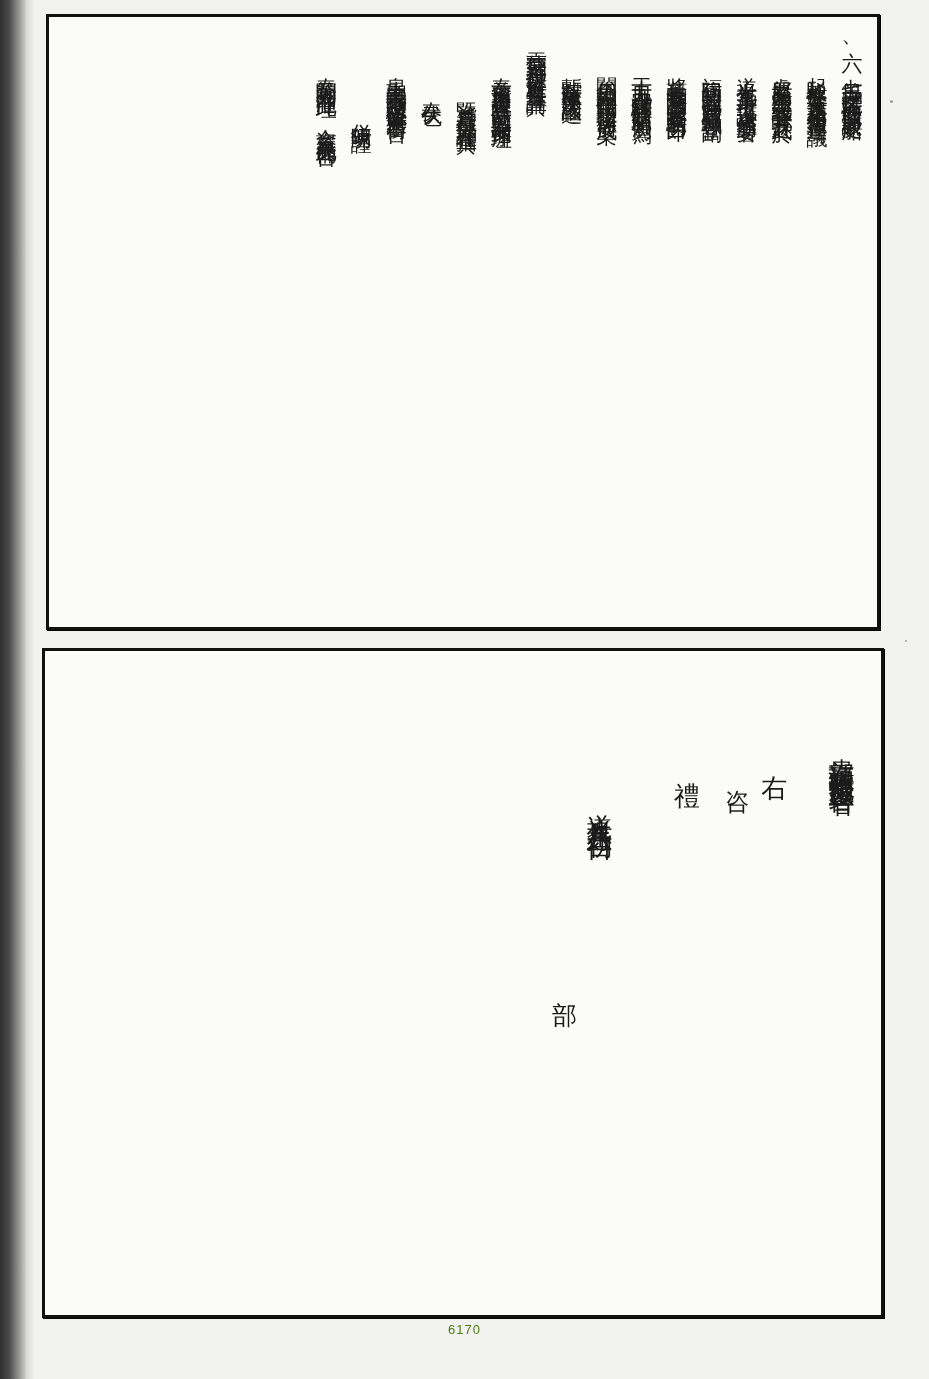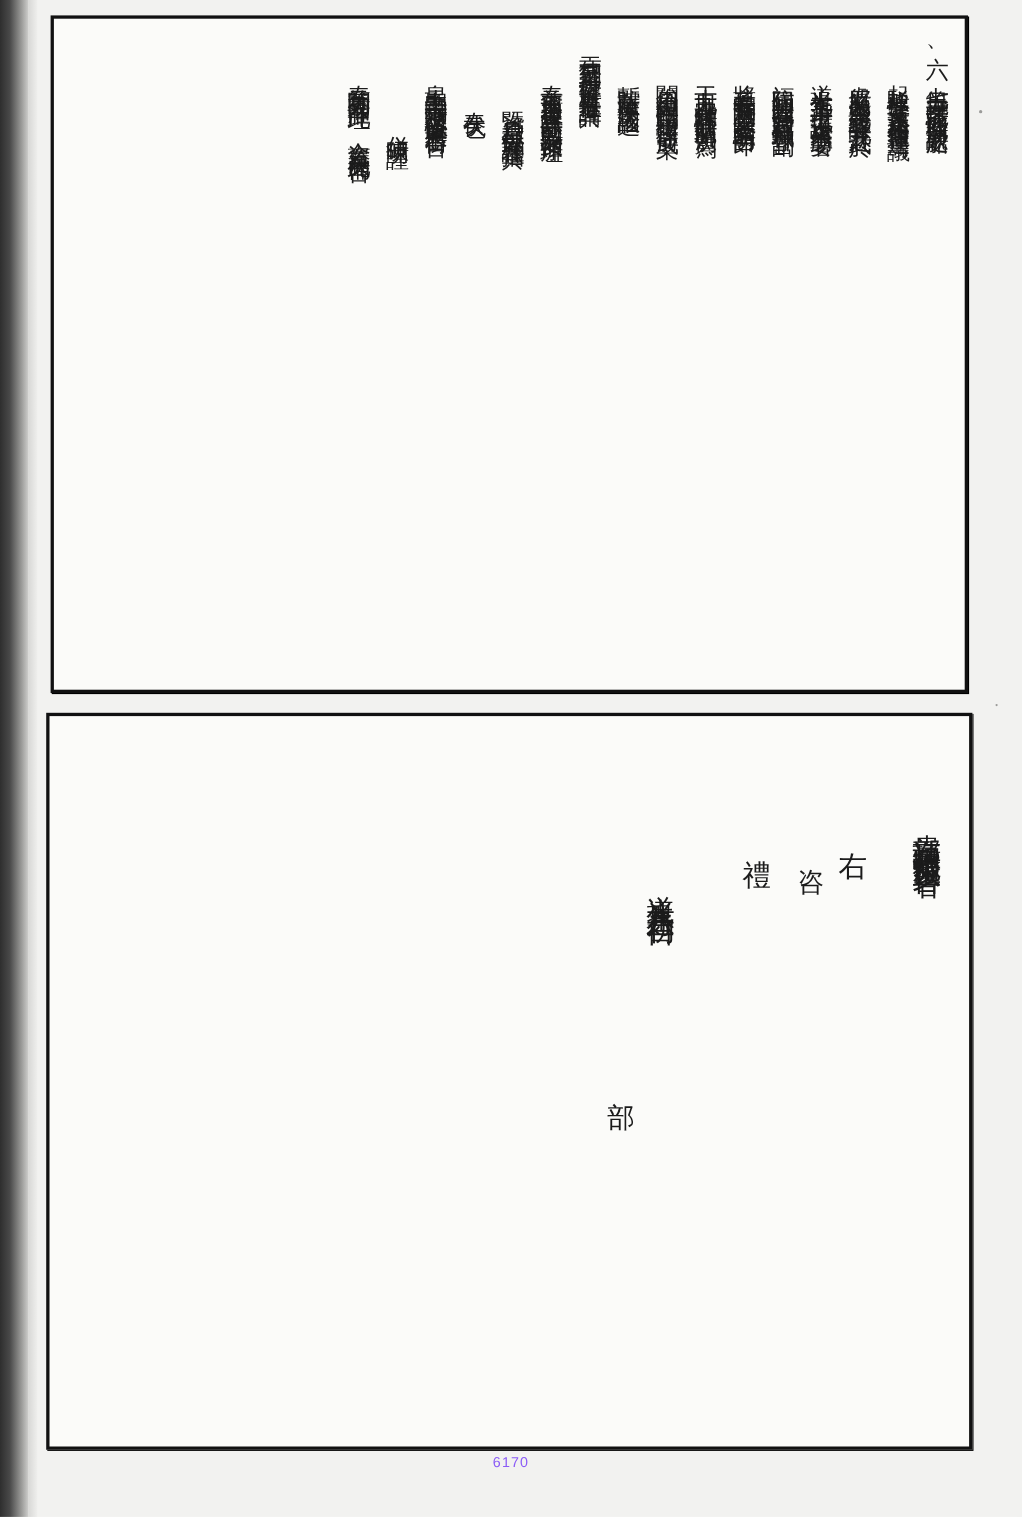"6170" #page-number { color: #8b5cf6 -> #4d7c0f }
